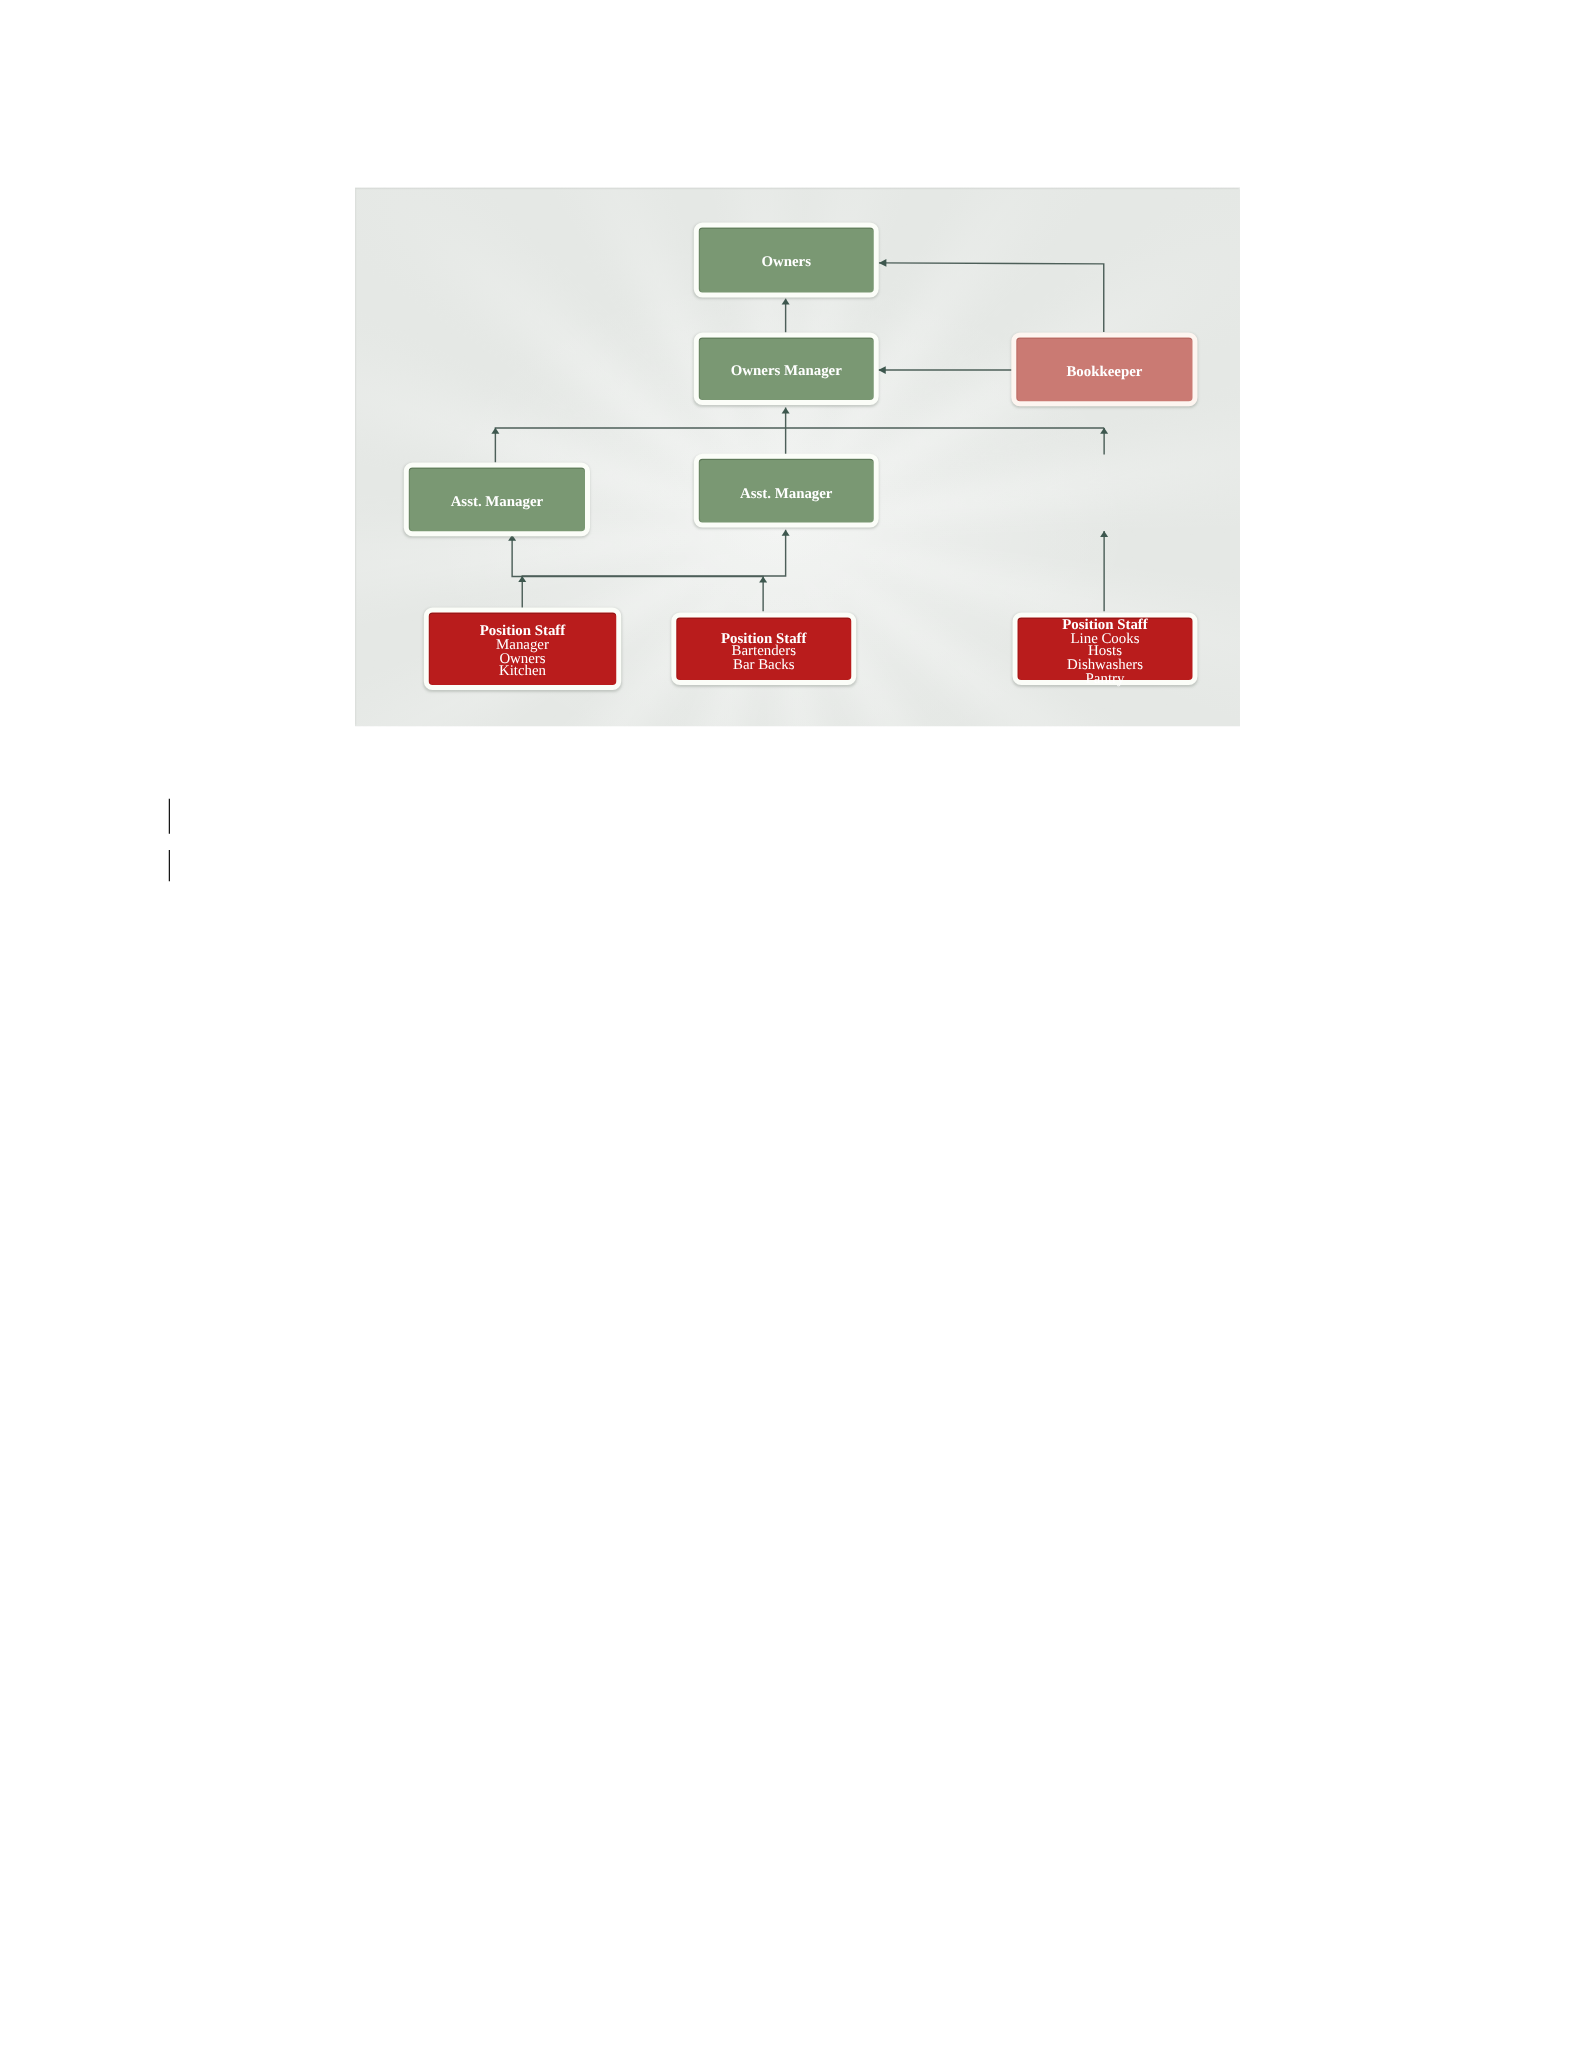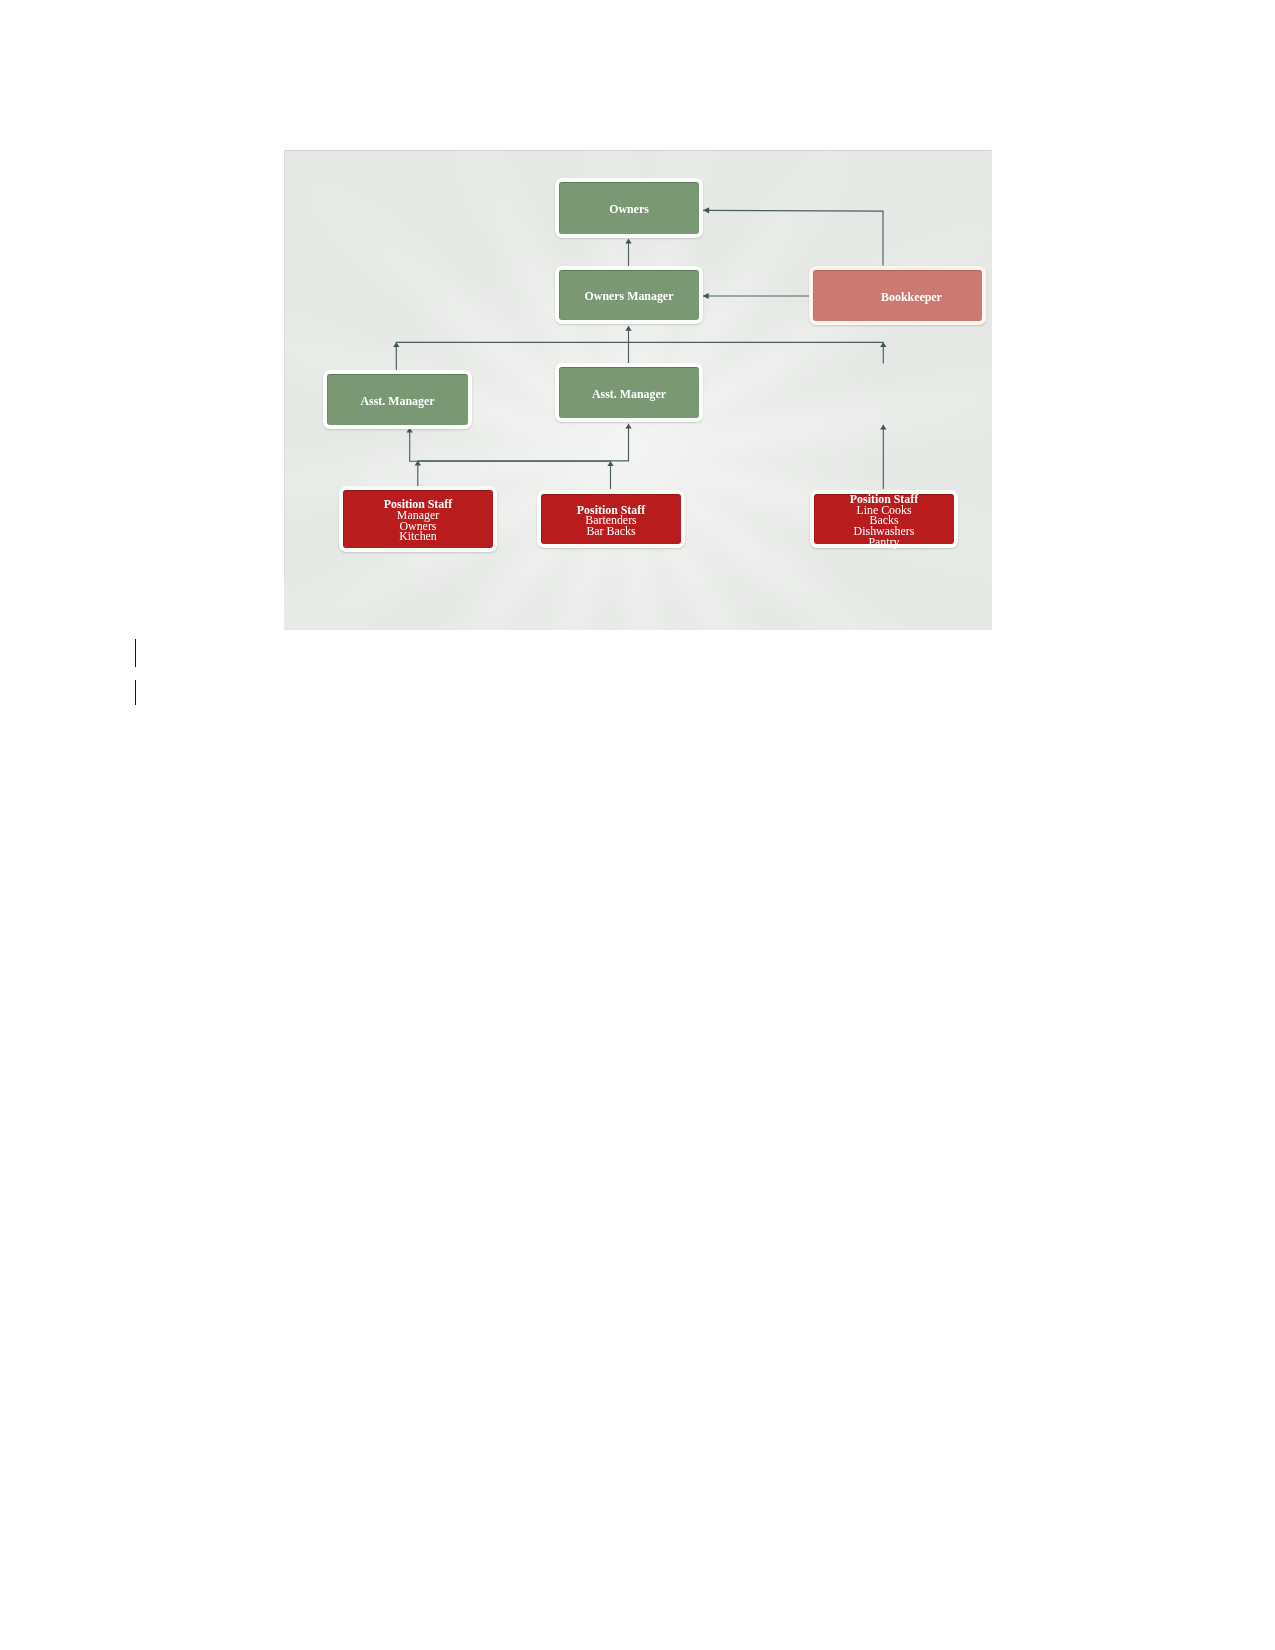"Owners" #chart { height: 480px -> 431px }
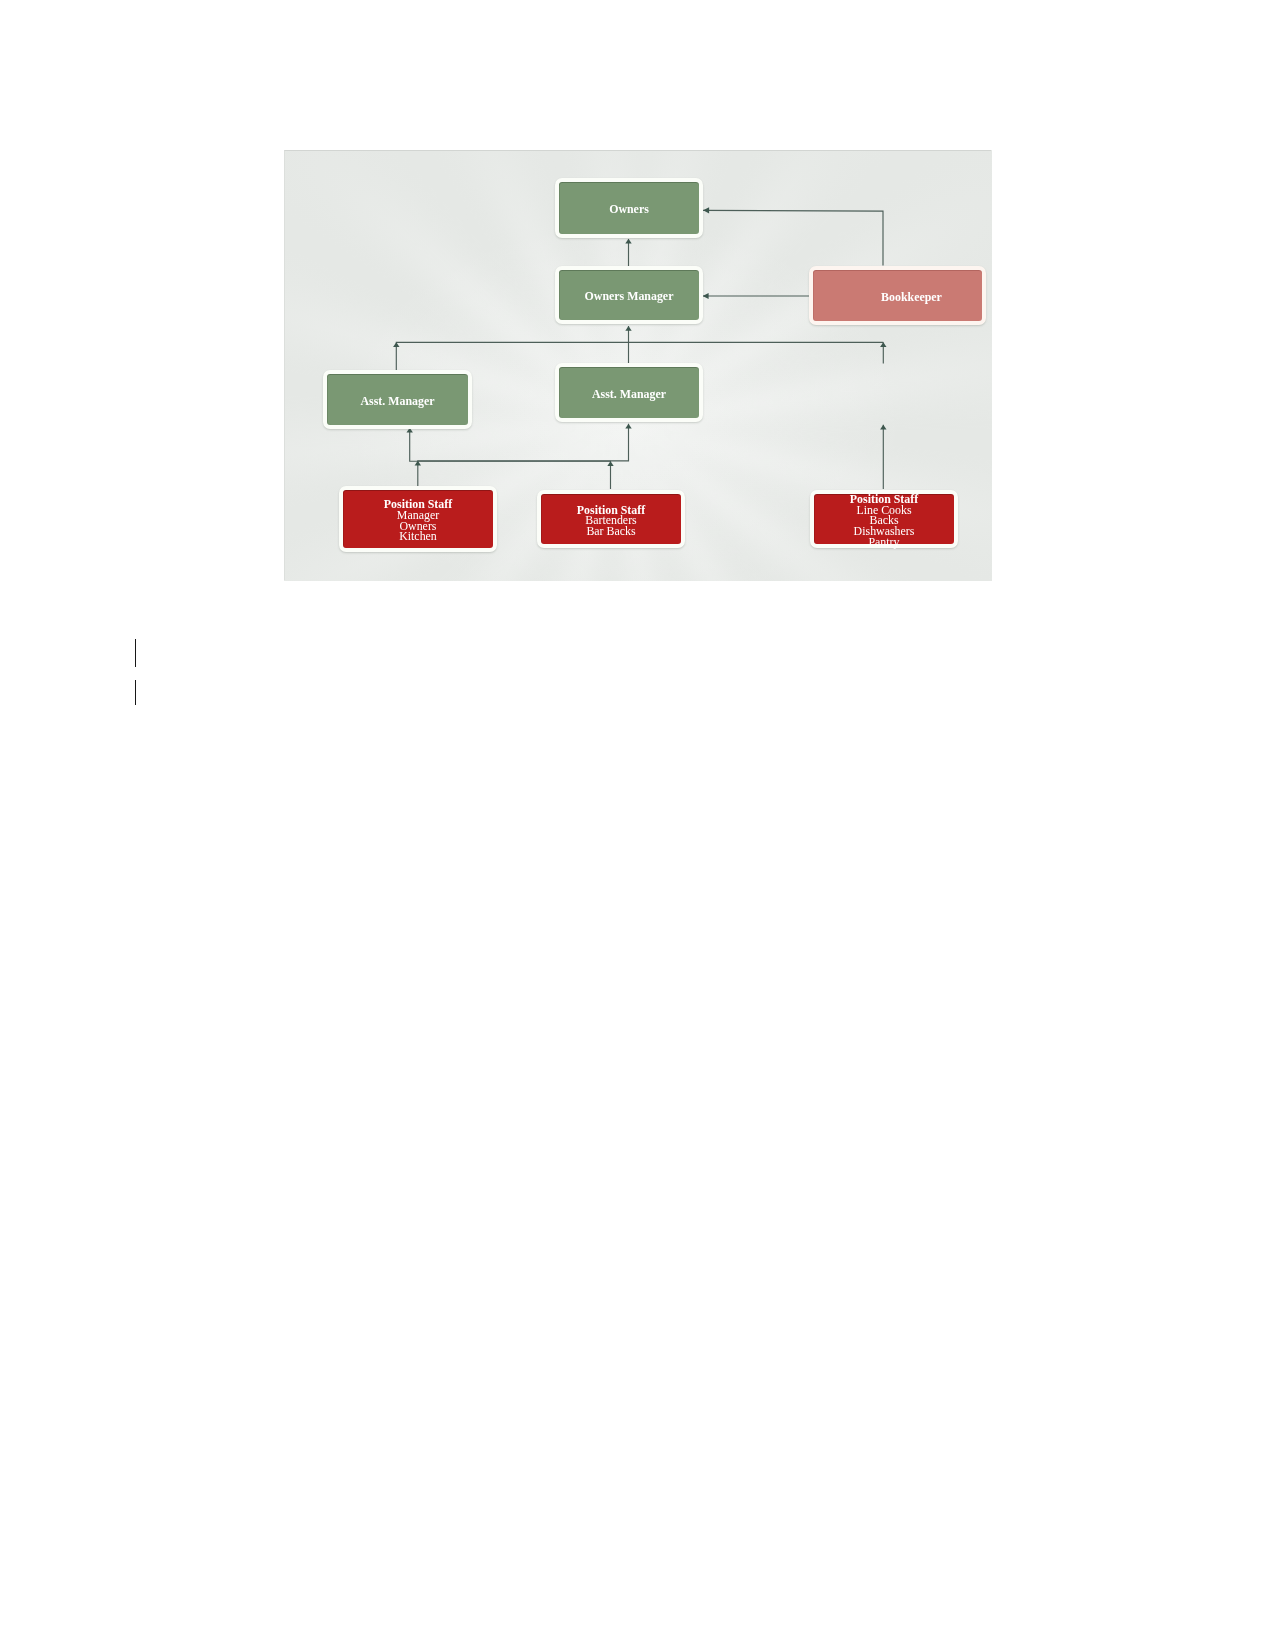"Bookkeeper" .node.red { padding-left: 28px -> none }
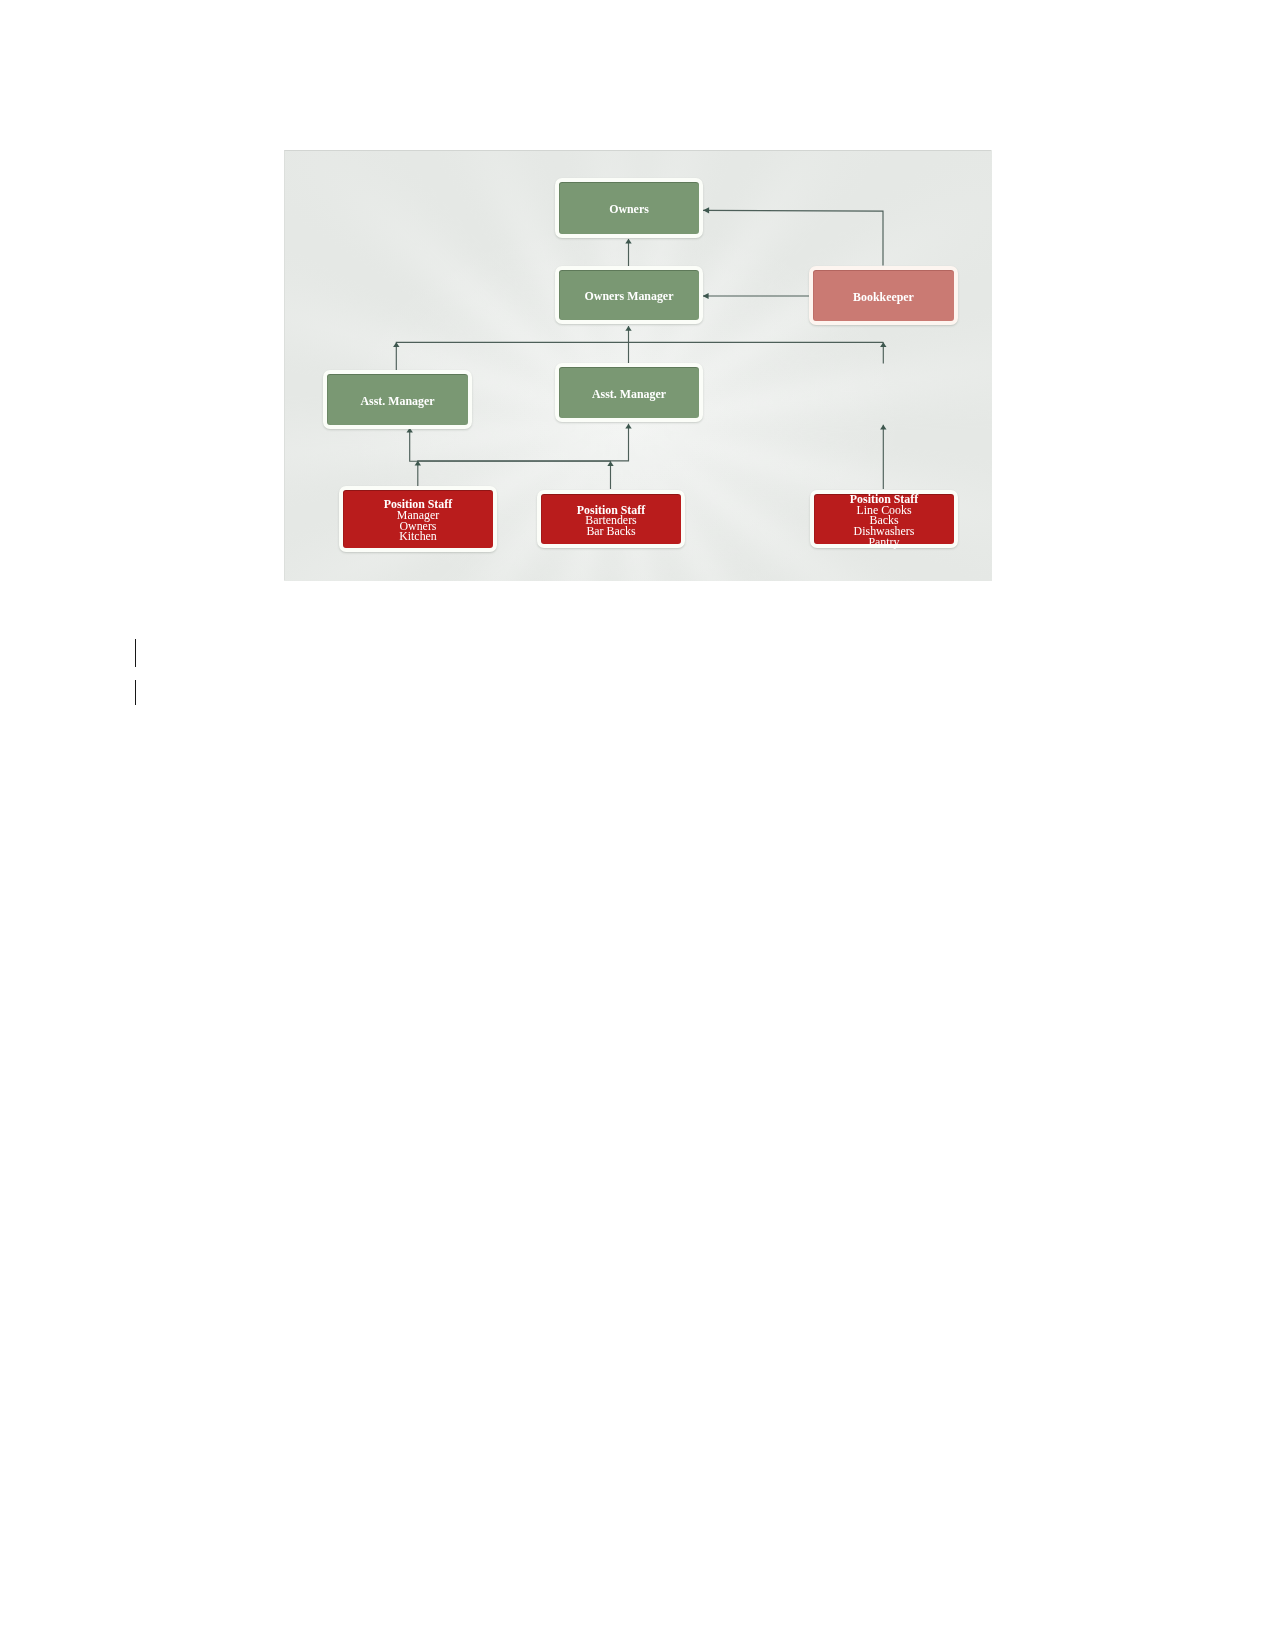"Backs" span { text: Backs -> Hosts }
